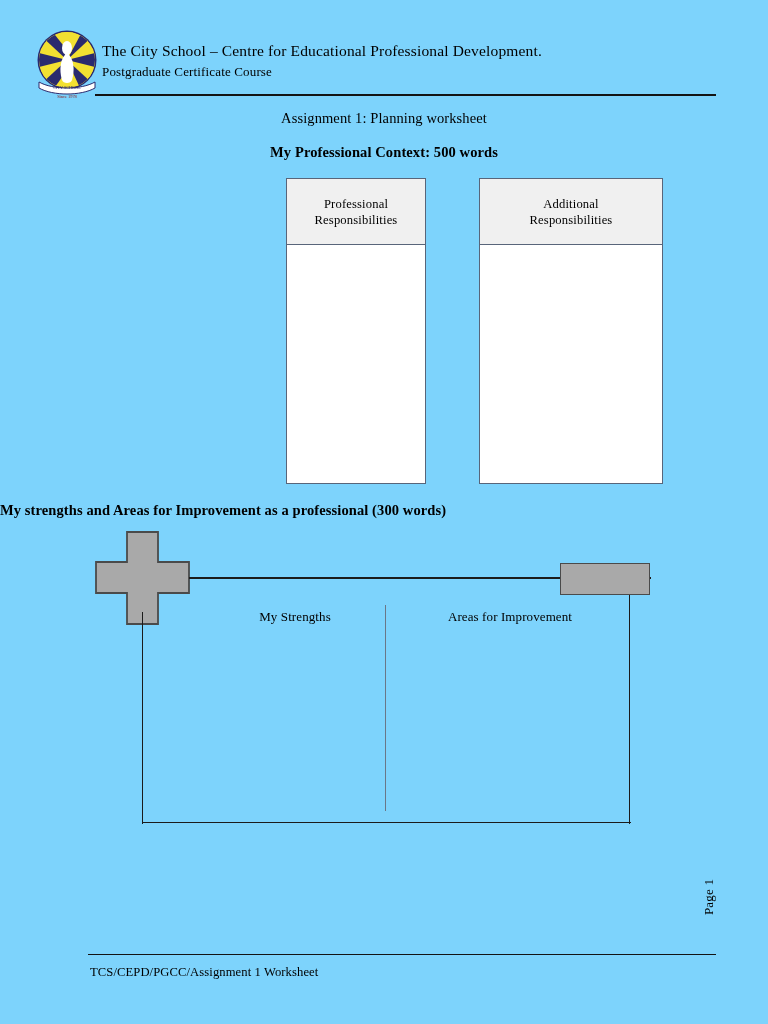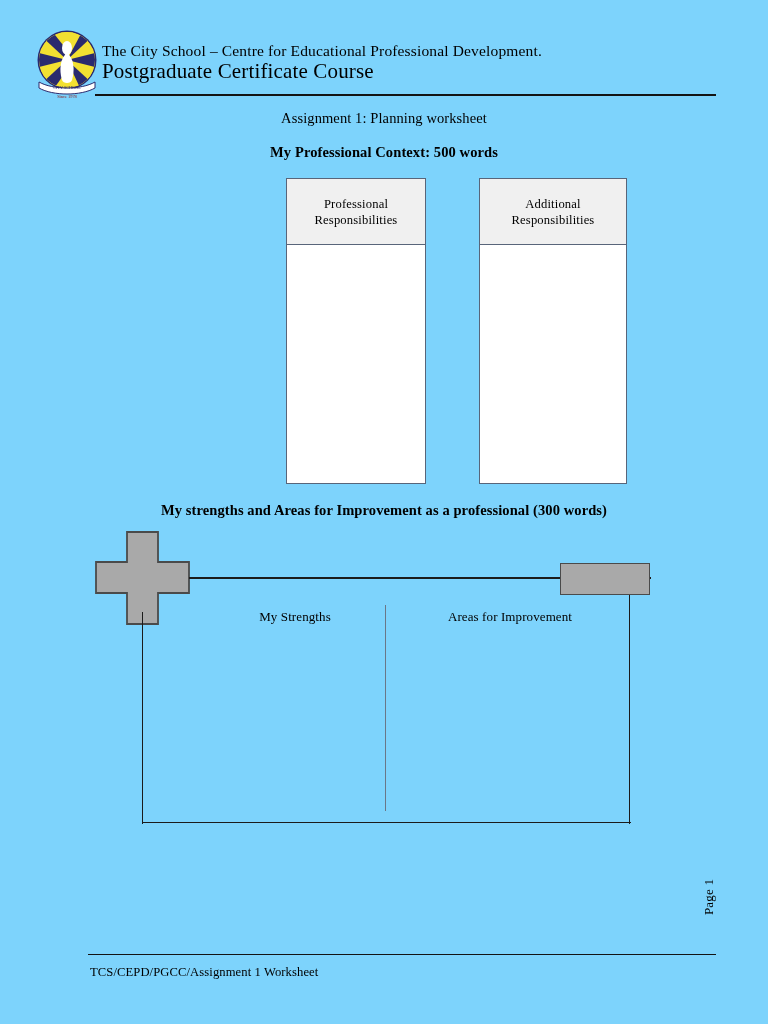"Postgraduate Certificate Course" .header-line2 { font-size: 21px -> 13px }
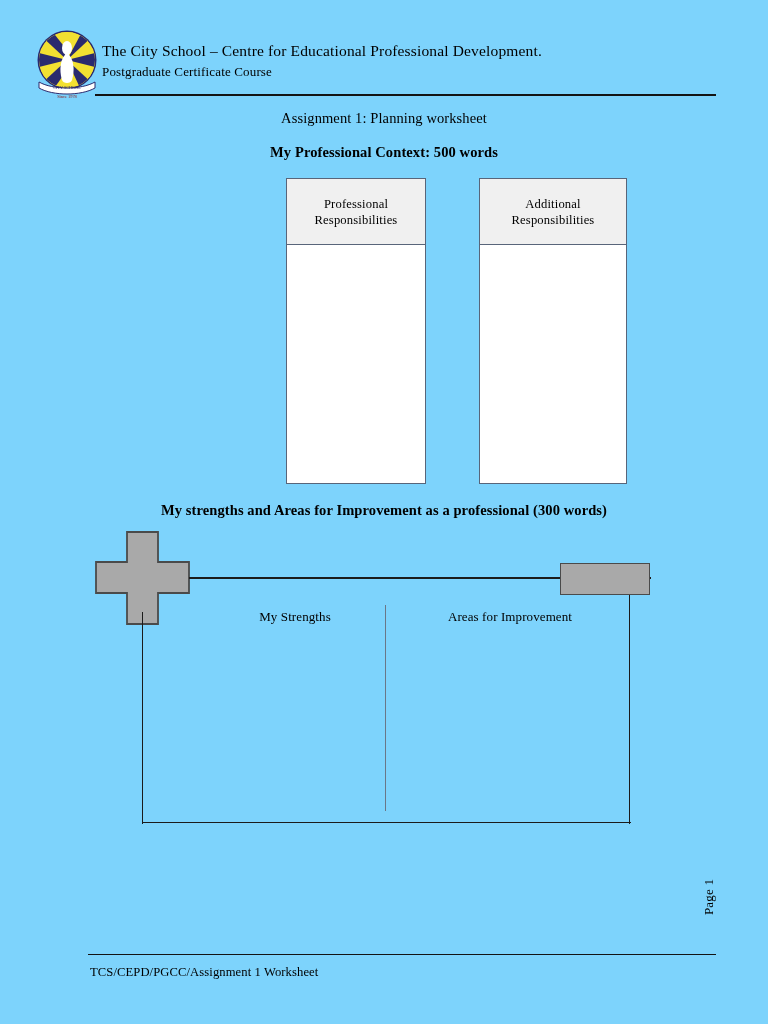"Additional" .col-3 { width: 148px -> 184px }
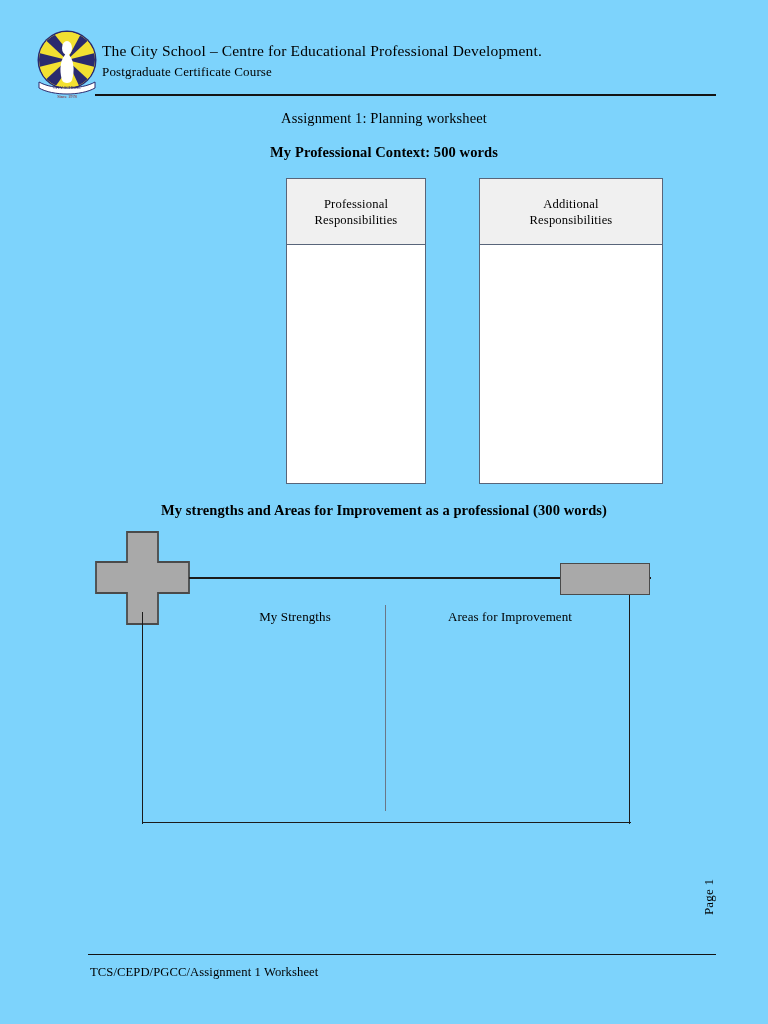"My strengths and Areas for" .title-strengths { text-align: center -> none }
